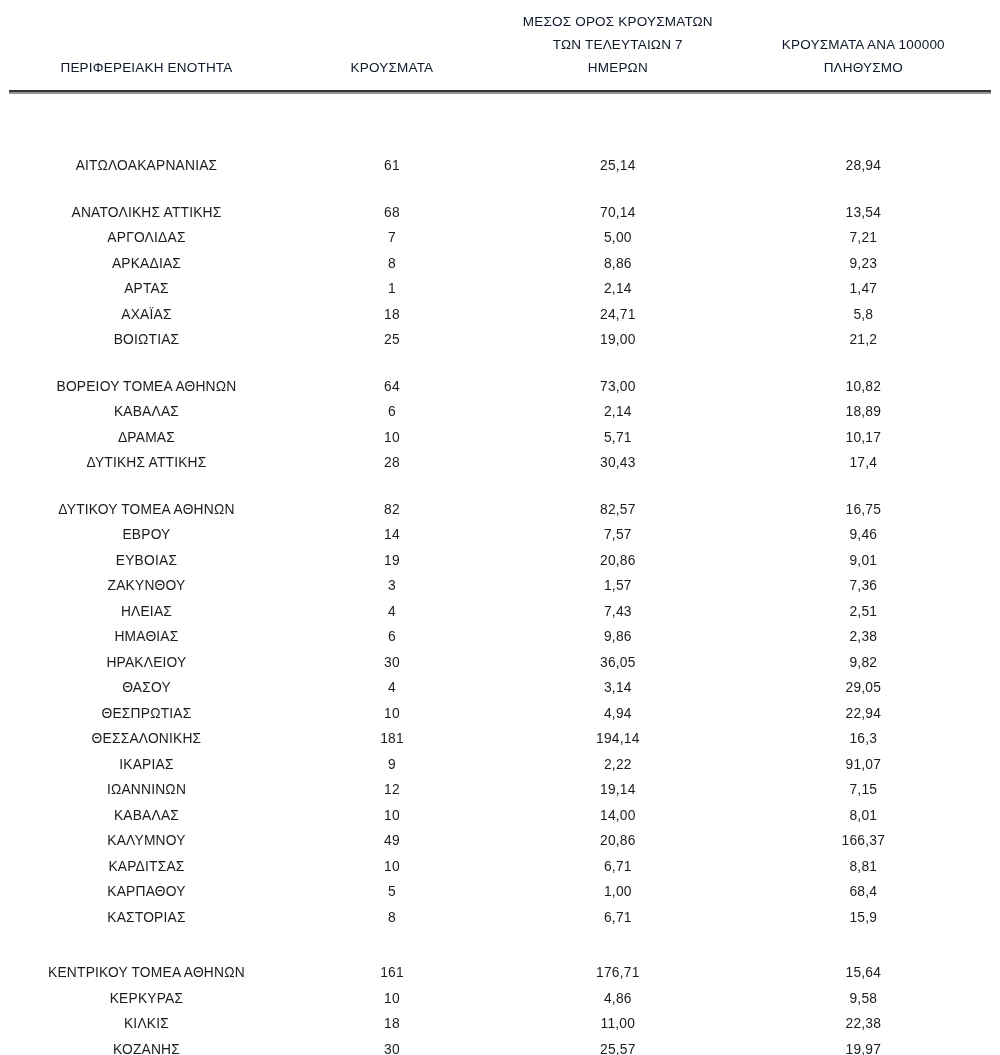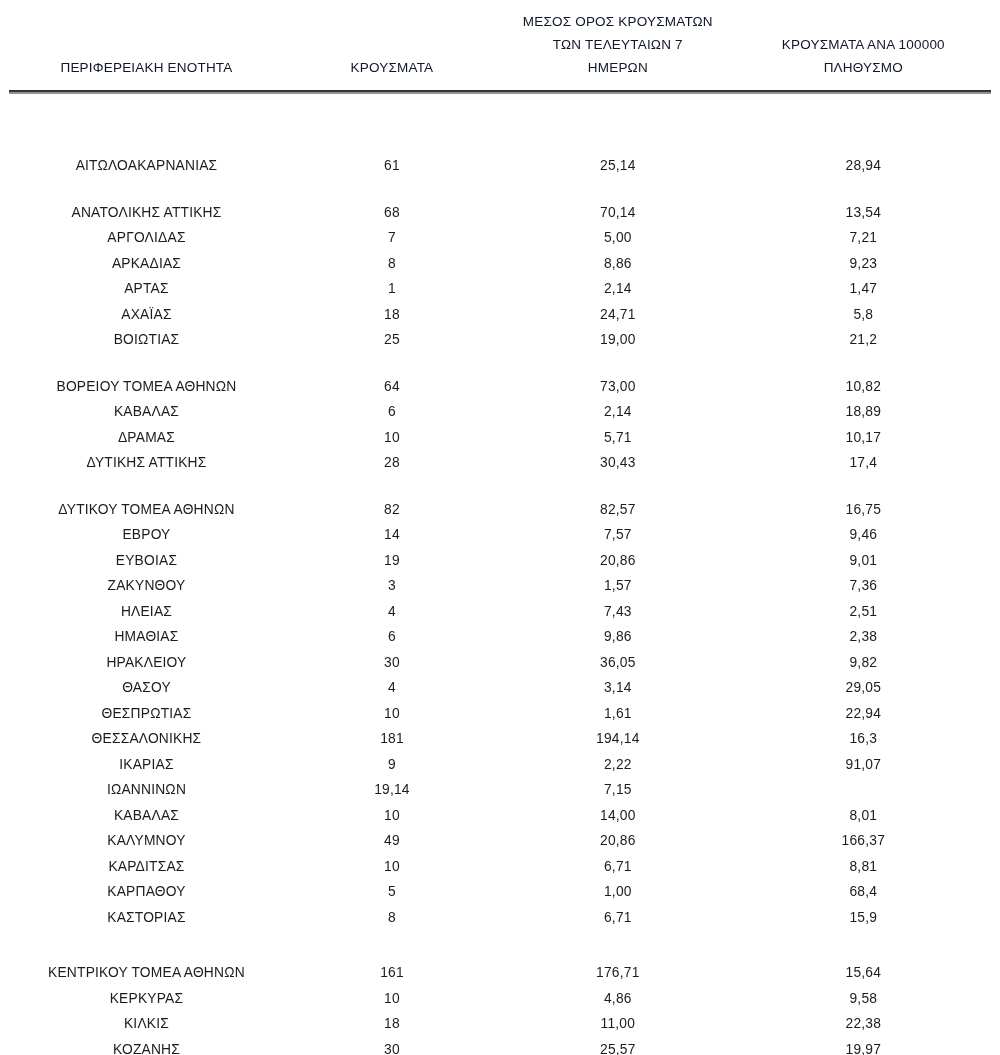"1,61" div.cell { text: 1,61 -> 4,94 }
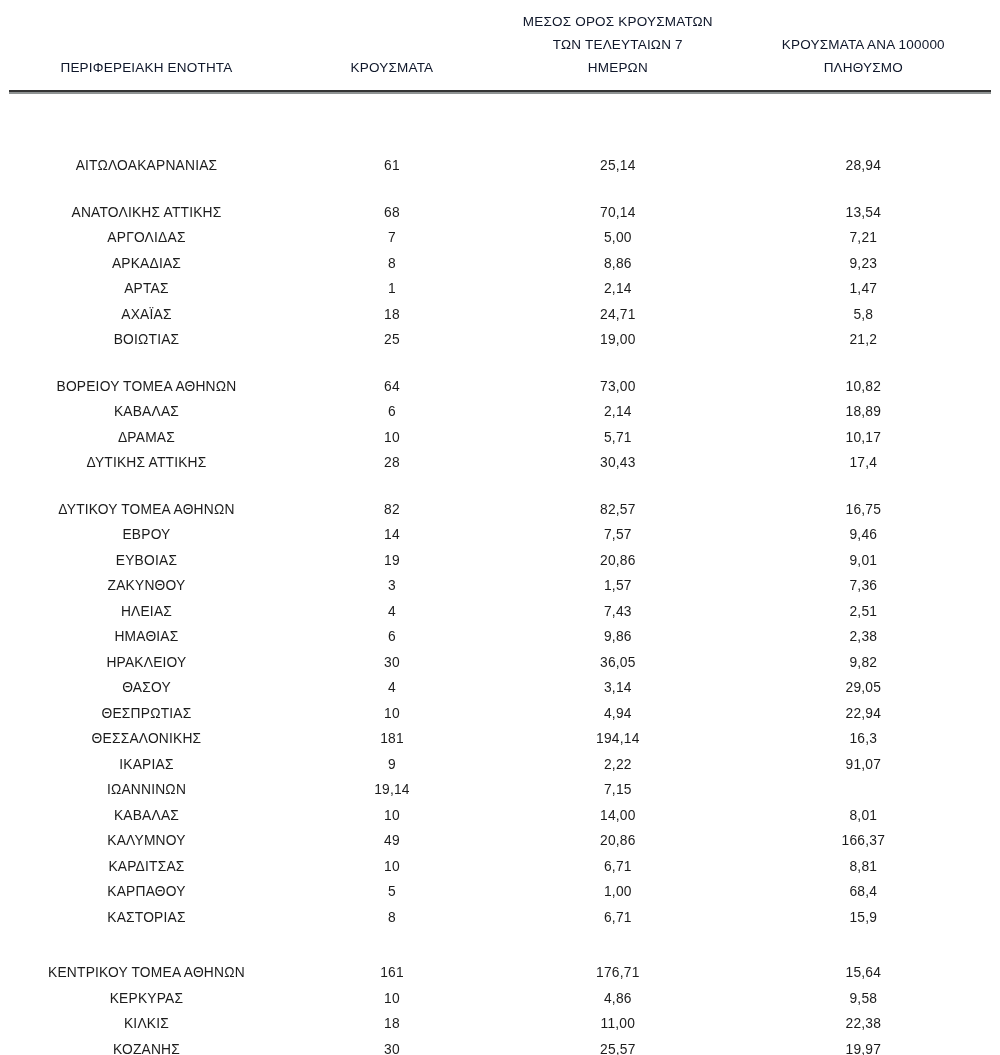"12" div.cell { html: none -> <div>12</div> }
